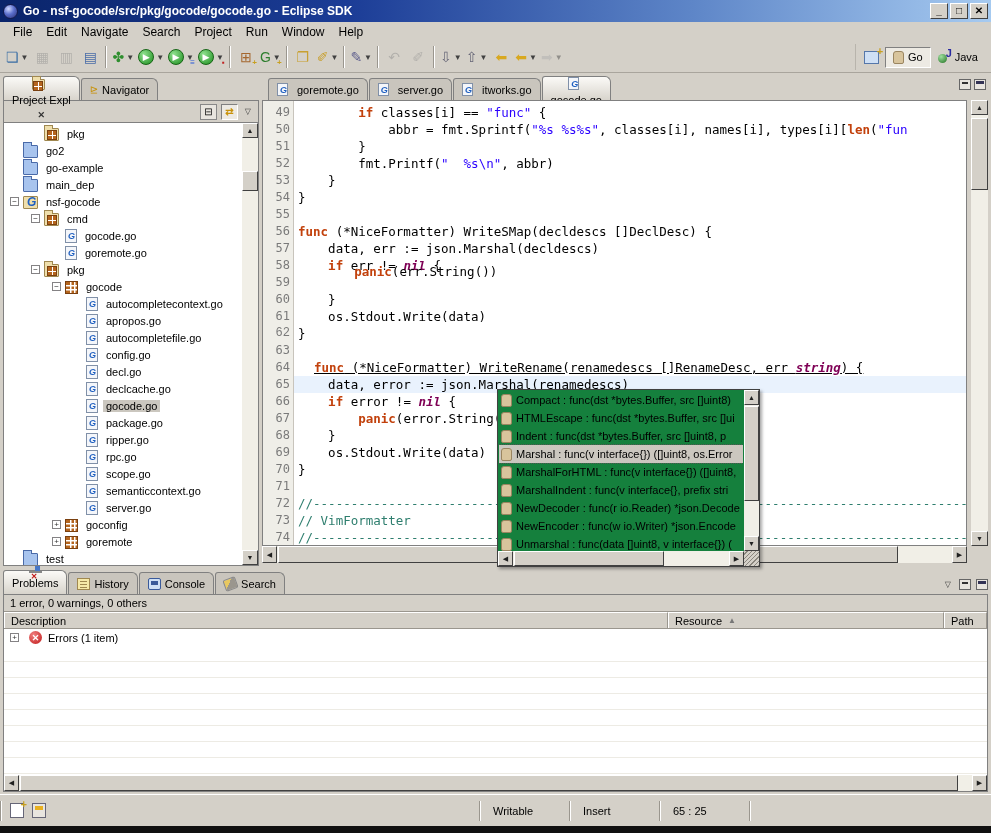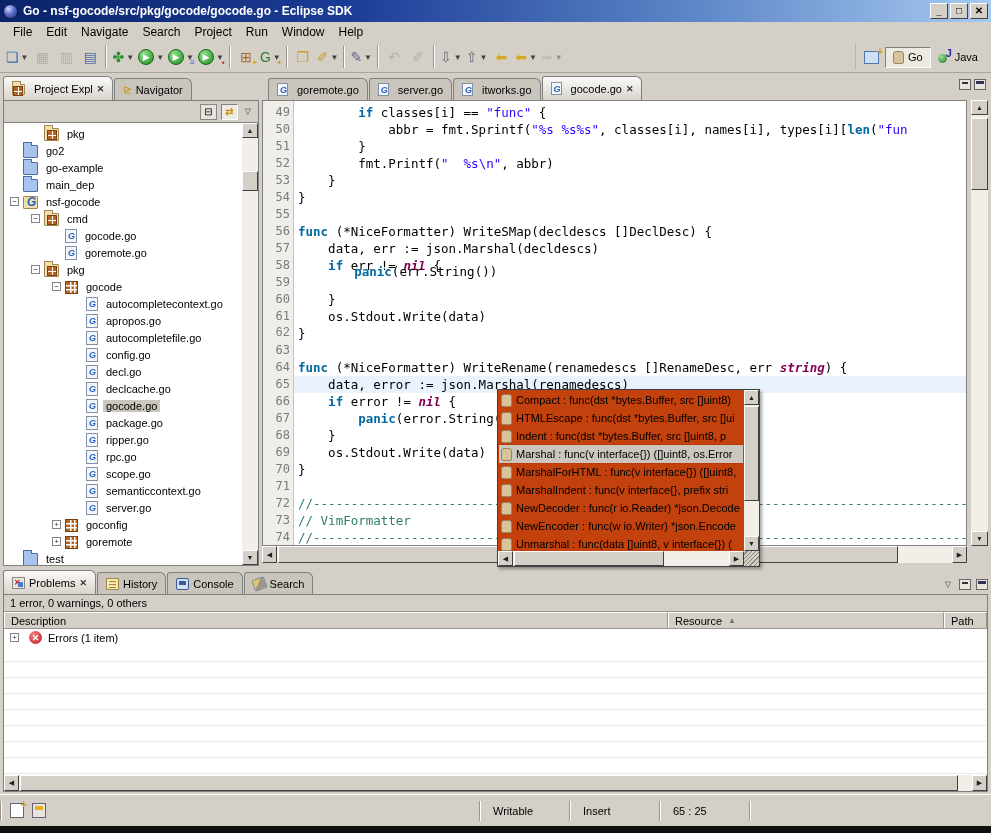"Project Expl" .vtab.active { flex-direction: none -> column }
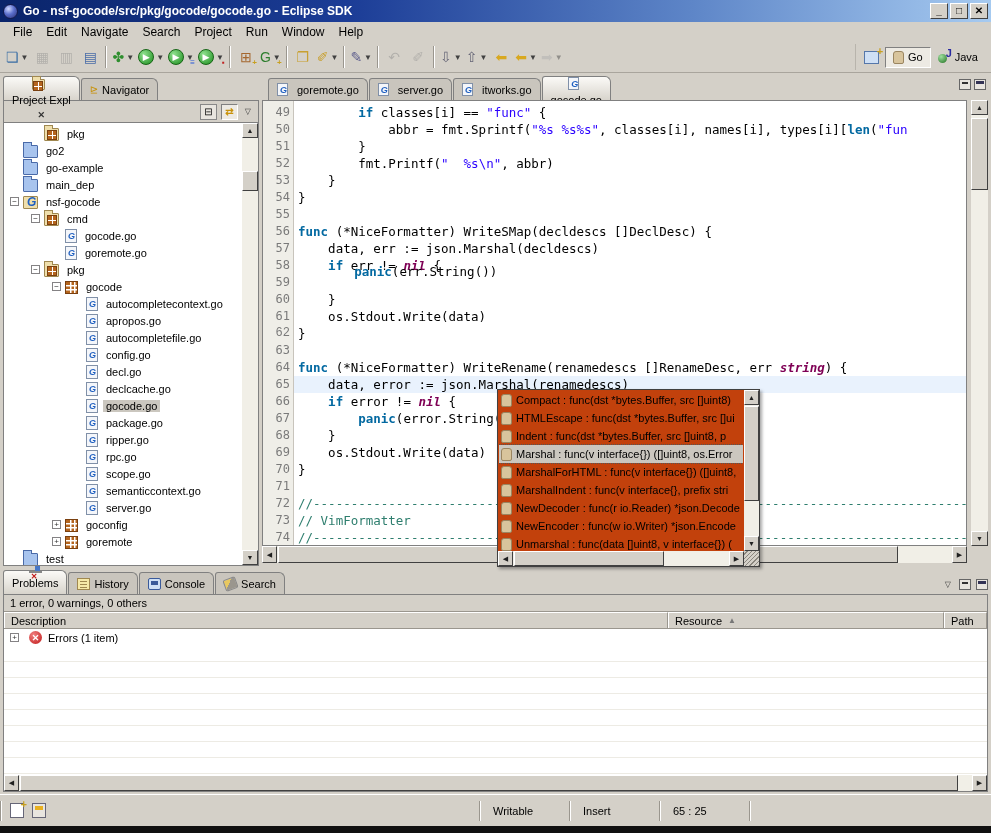"if" .cs-k { color: #0369a1 -> #c2410c }
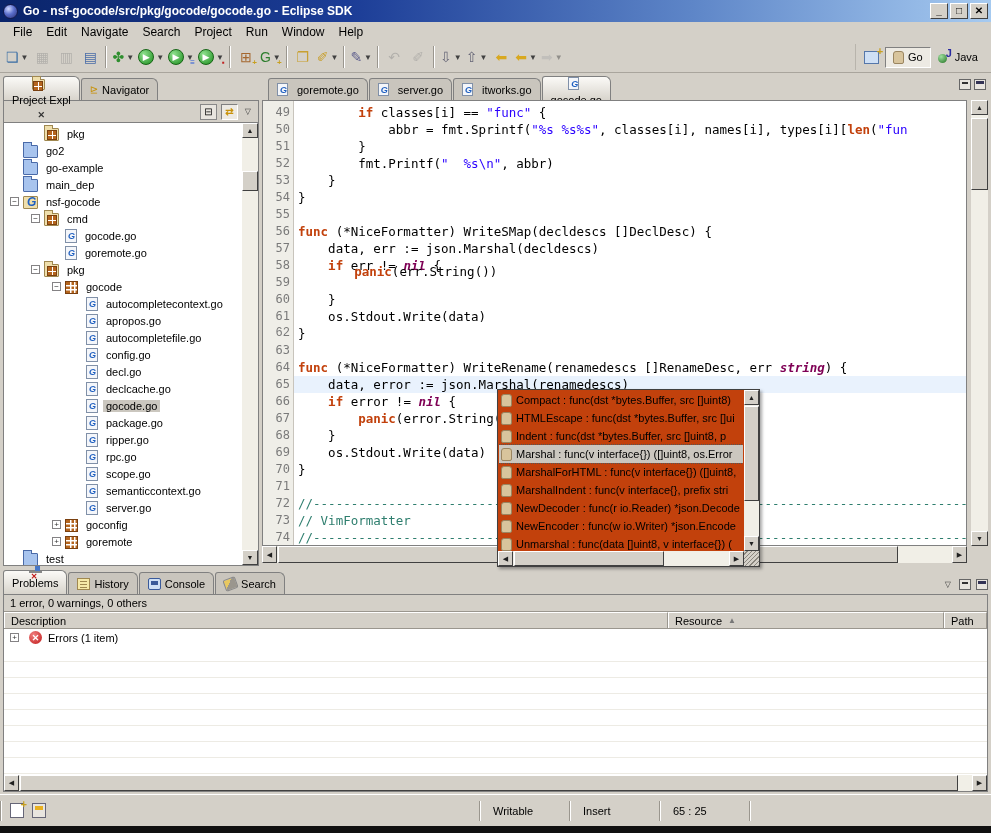"func (*NiceFormatter) WriteRename(renamedescs" div.code-line { padding-left: 4px -> 20px; text-decoration: none -> underline }
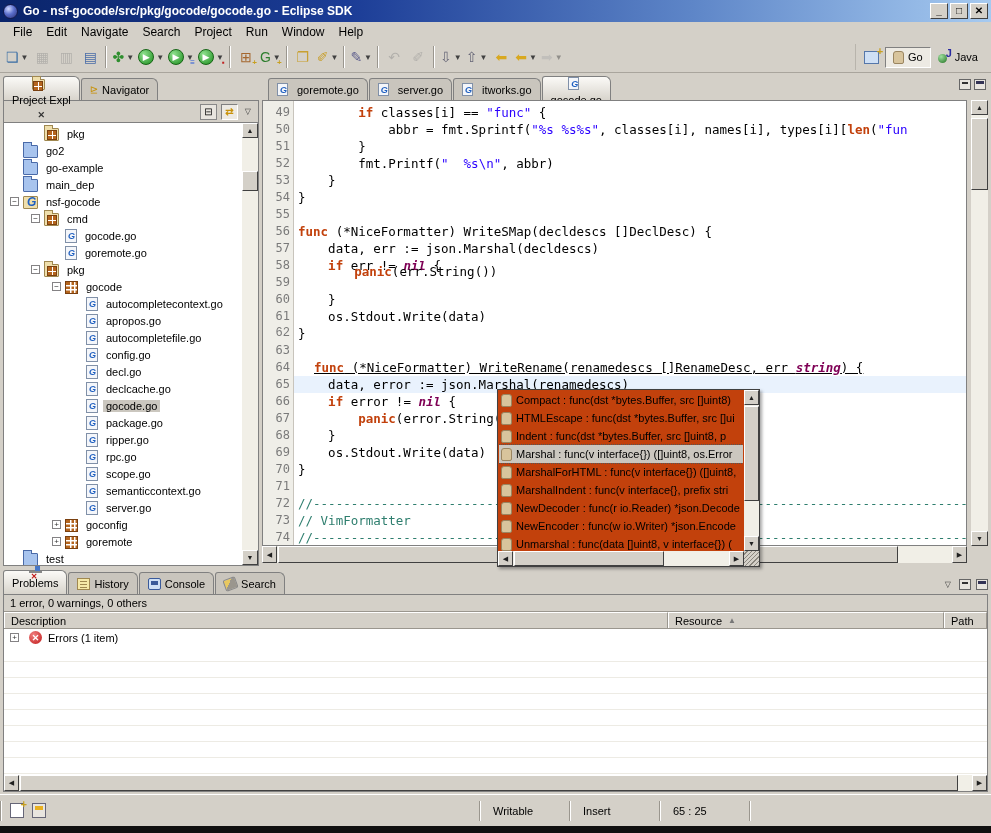"Compact : func(dst *bytes.Buffer, src" #popup { background: #c2410c -> #15803d }
